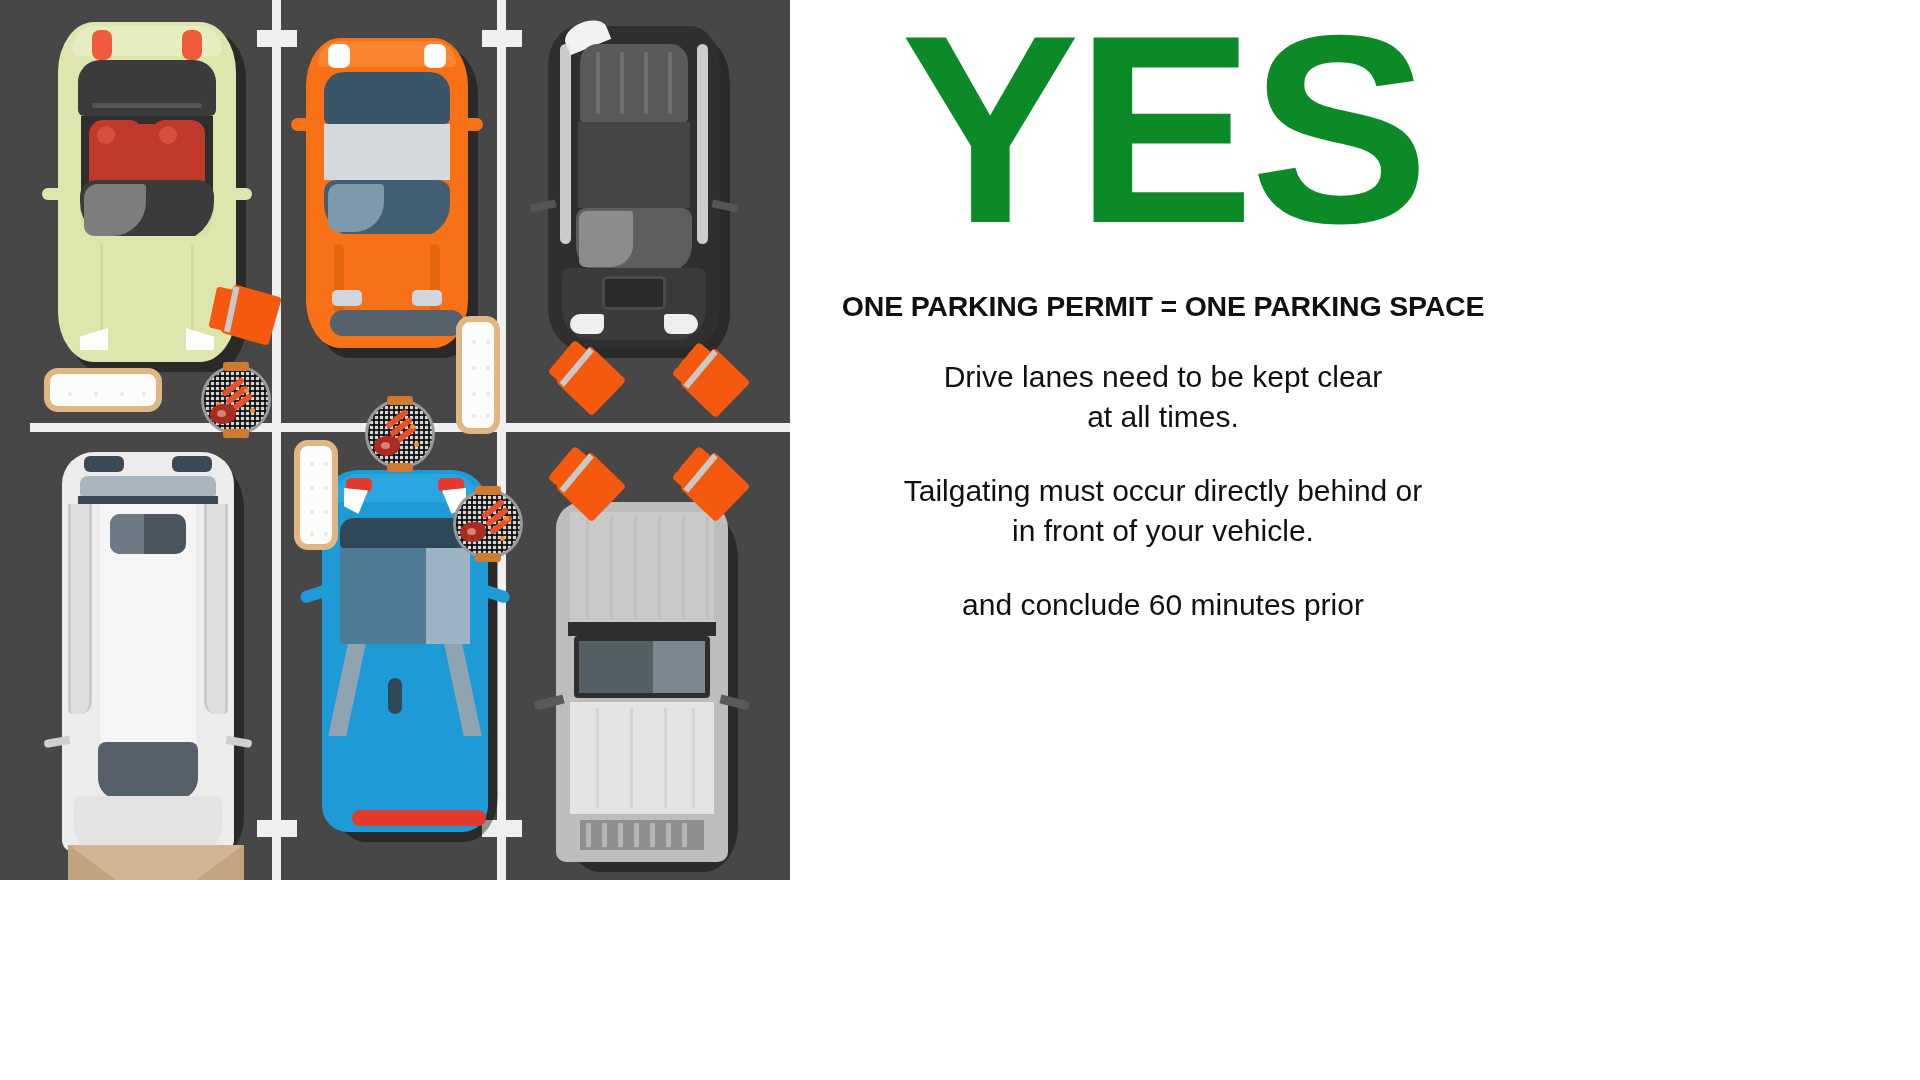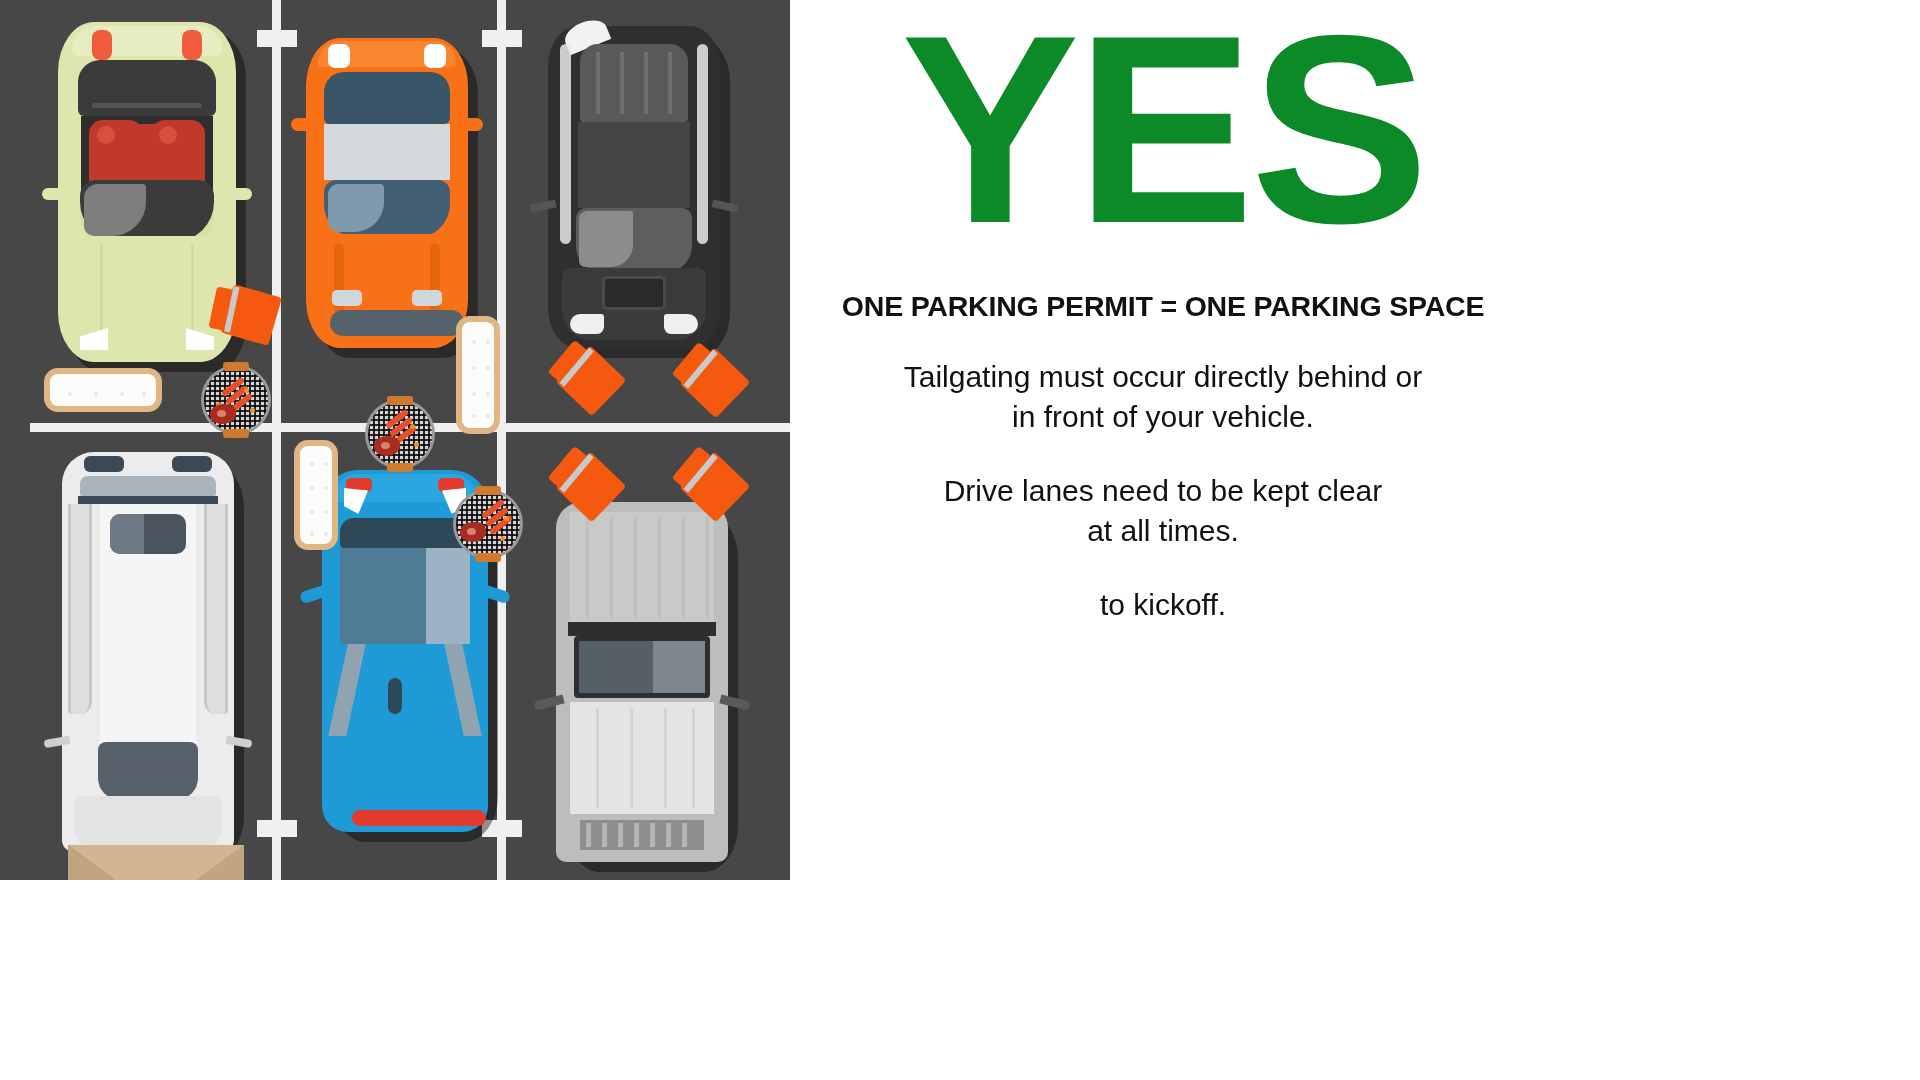"Tailgating must occur directly behind" div.para { order: before "Drive lanes need to be" -> after "Drive lanes need to be" }
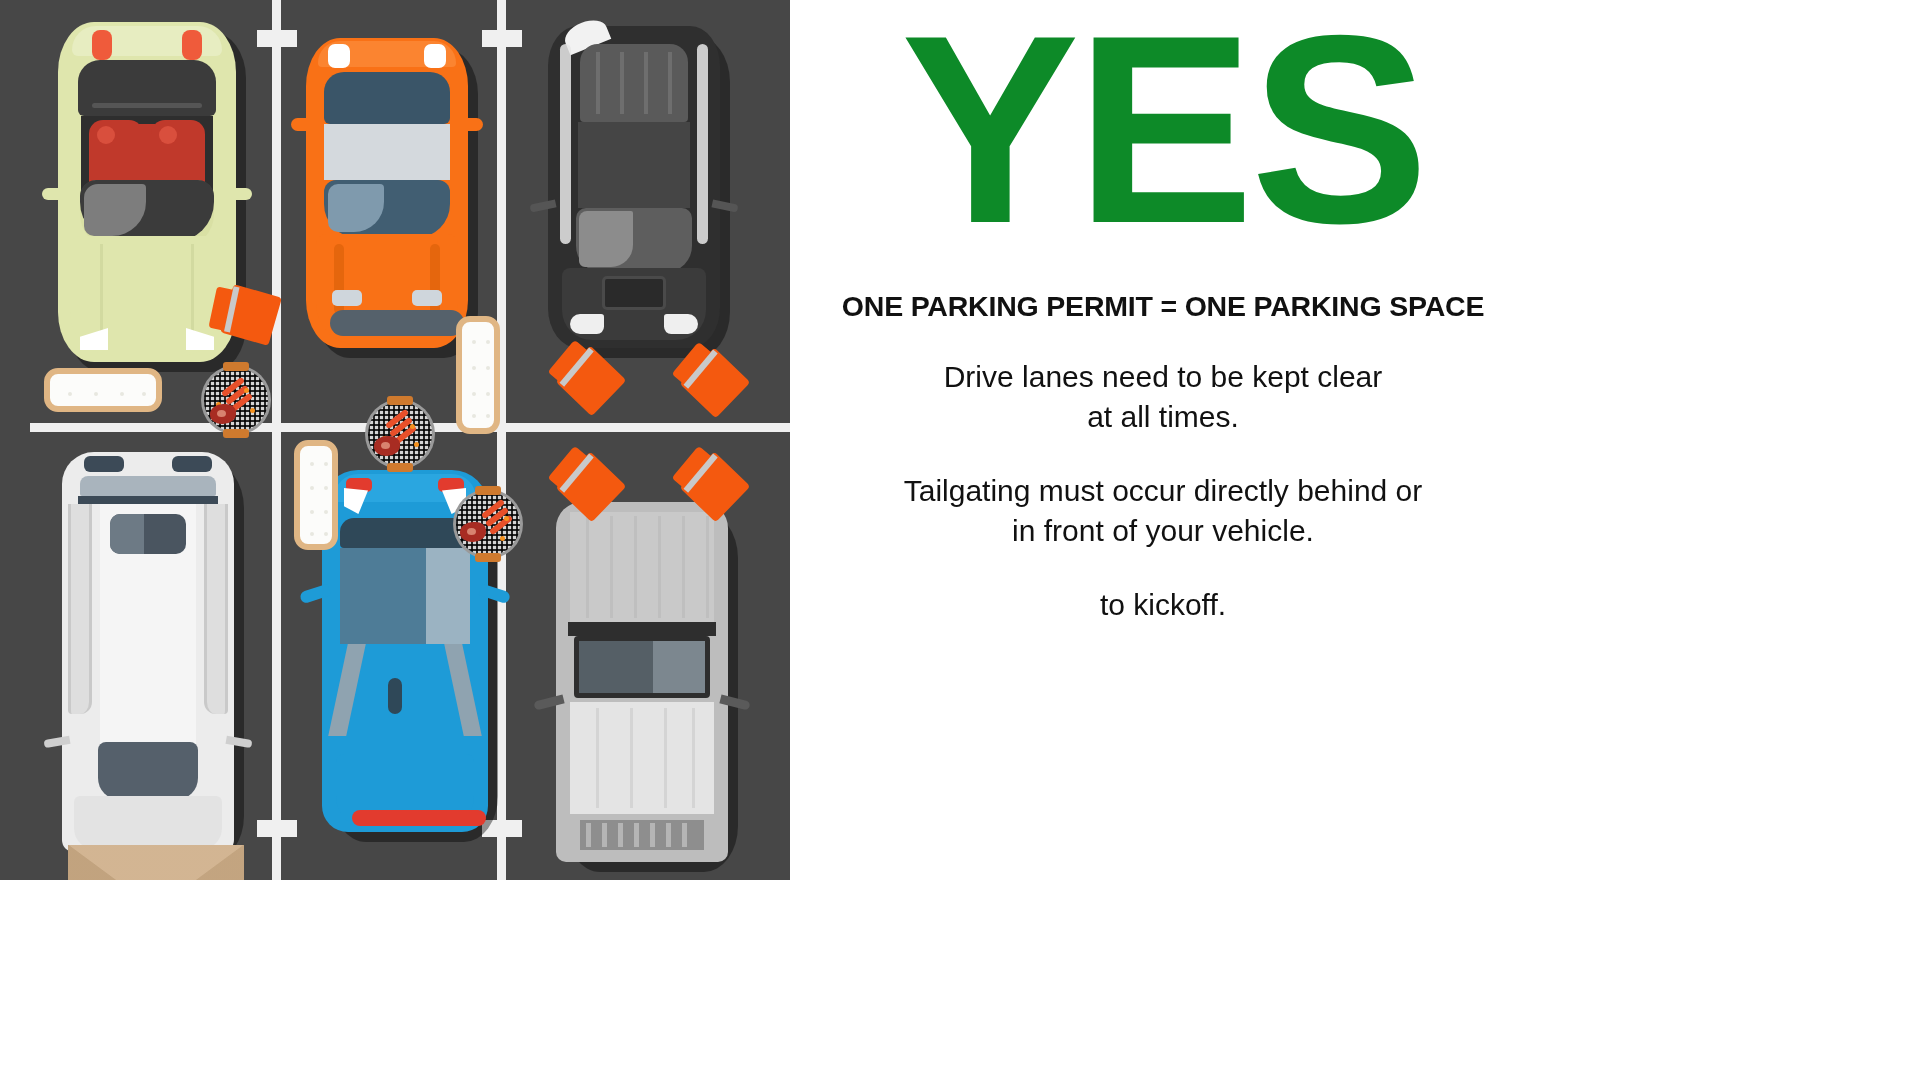"and conclude 60 minutes prior" div { html: none -> <div>and conclude 60 minutes prior</div> }
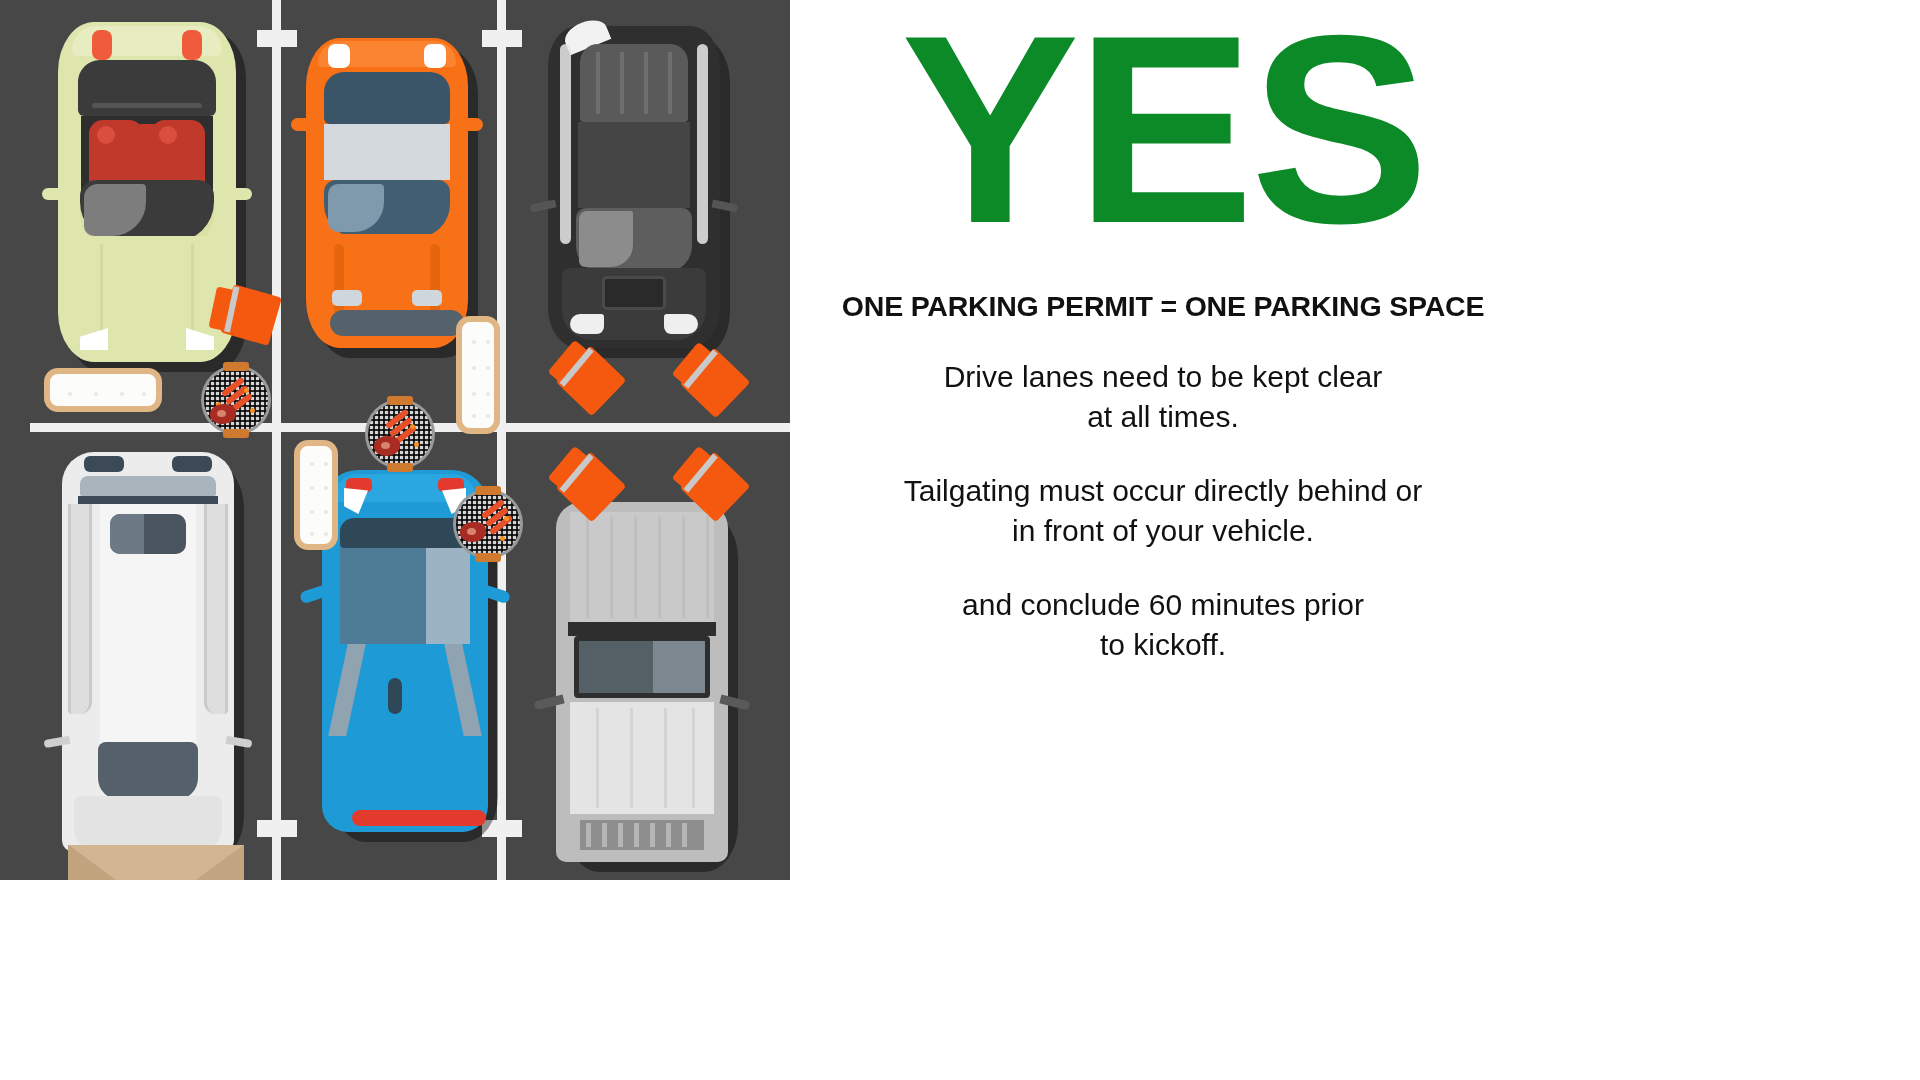"to kickoff." div { html: <div>to kickoff.</div> -> none }
